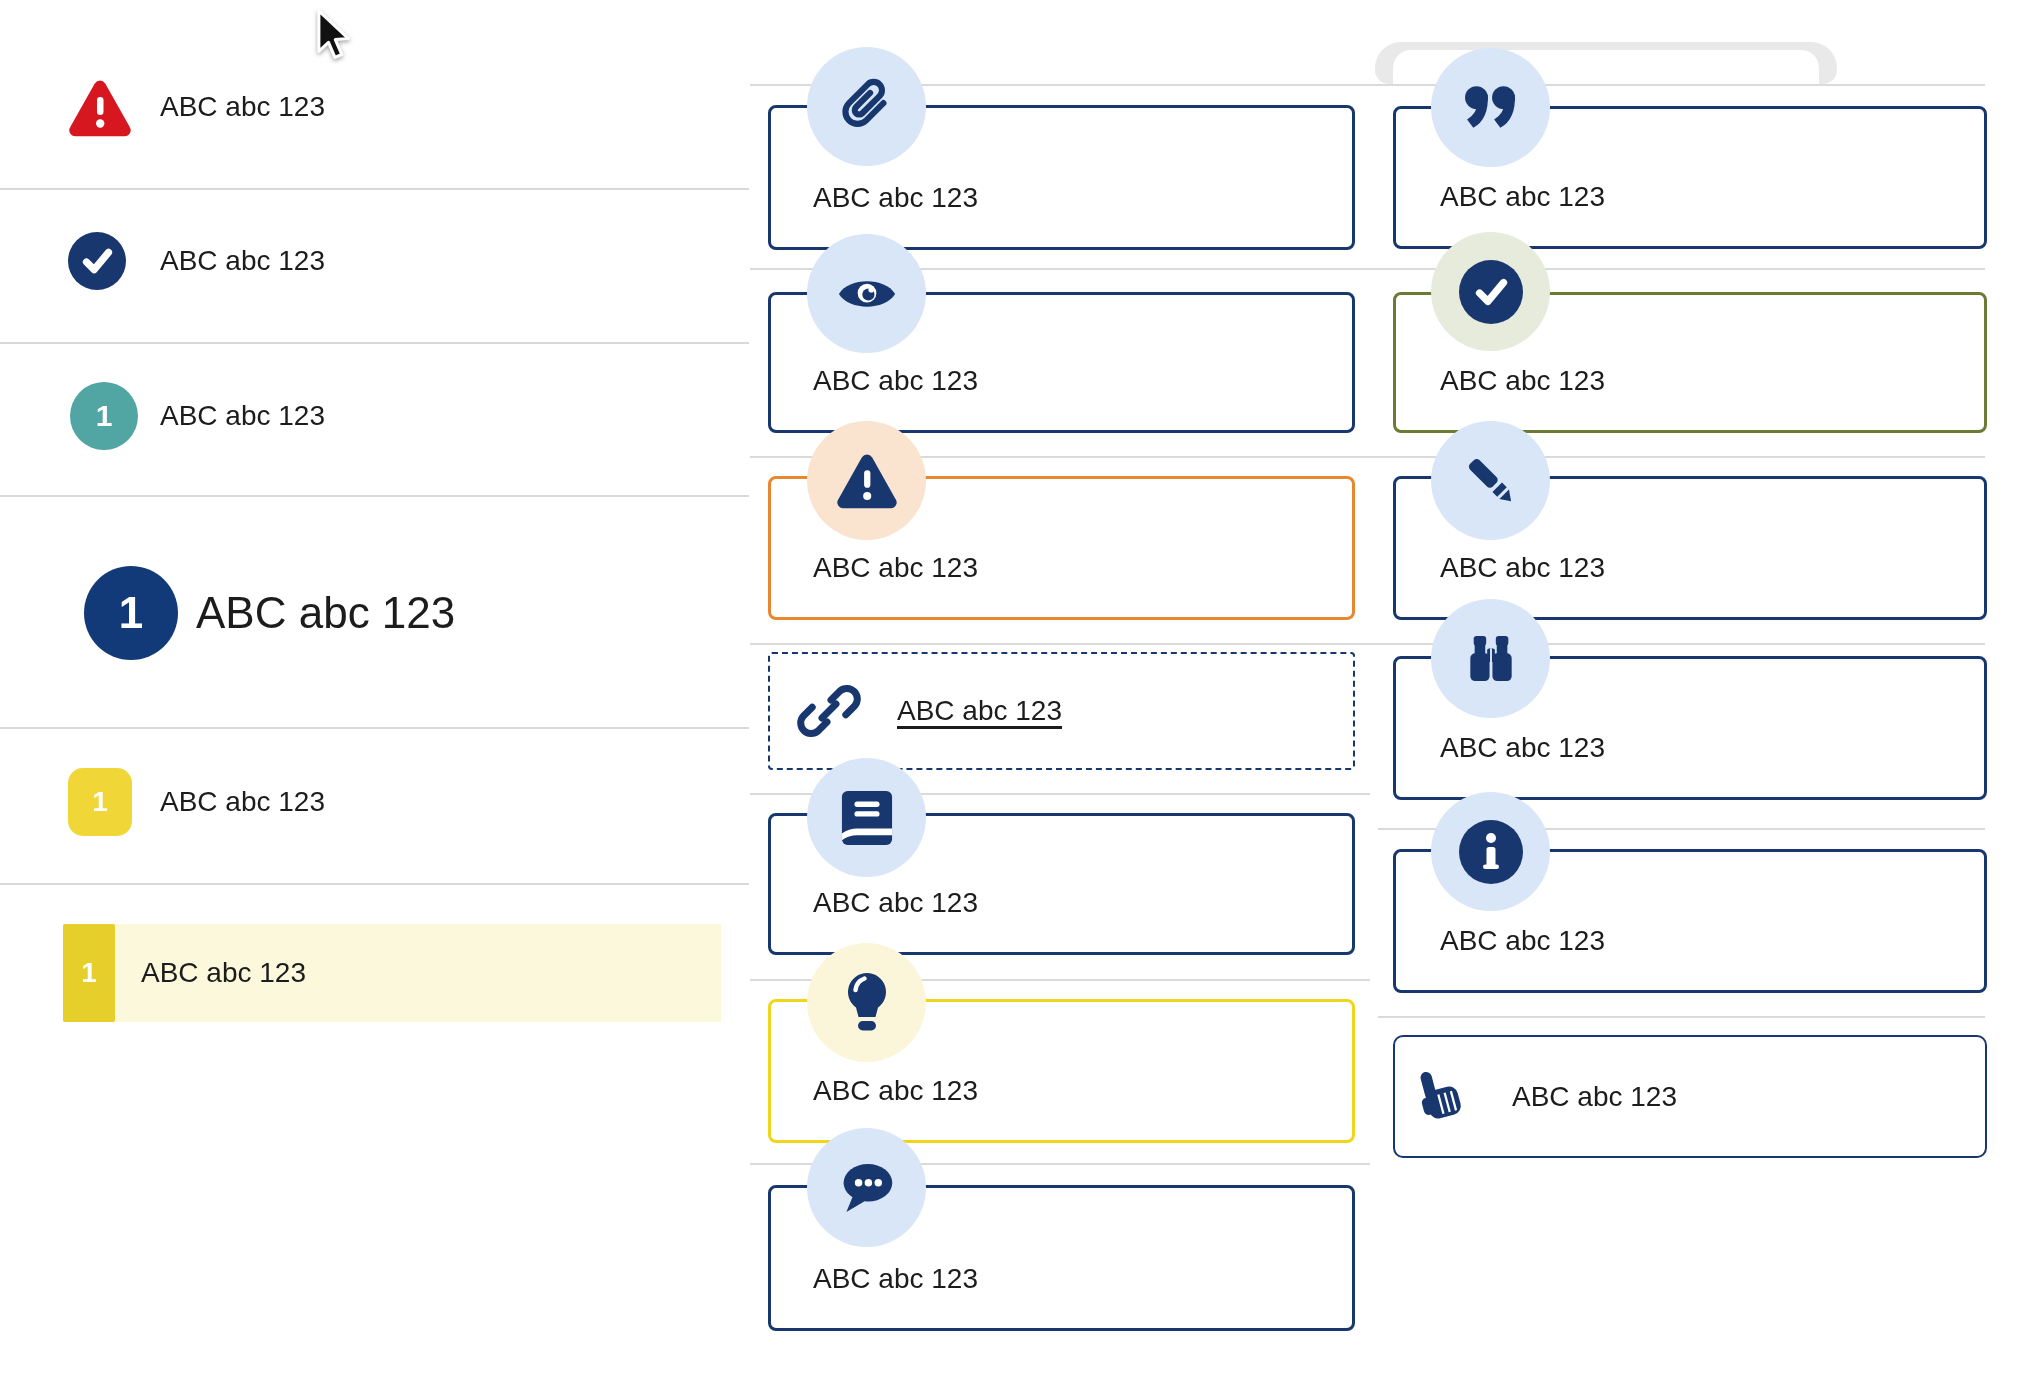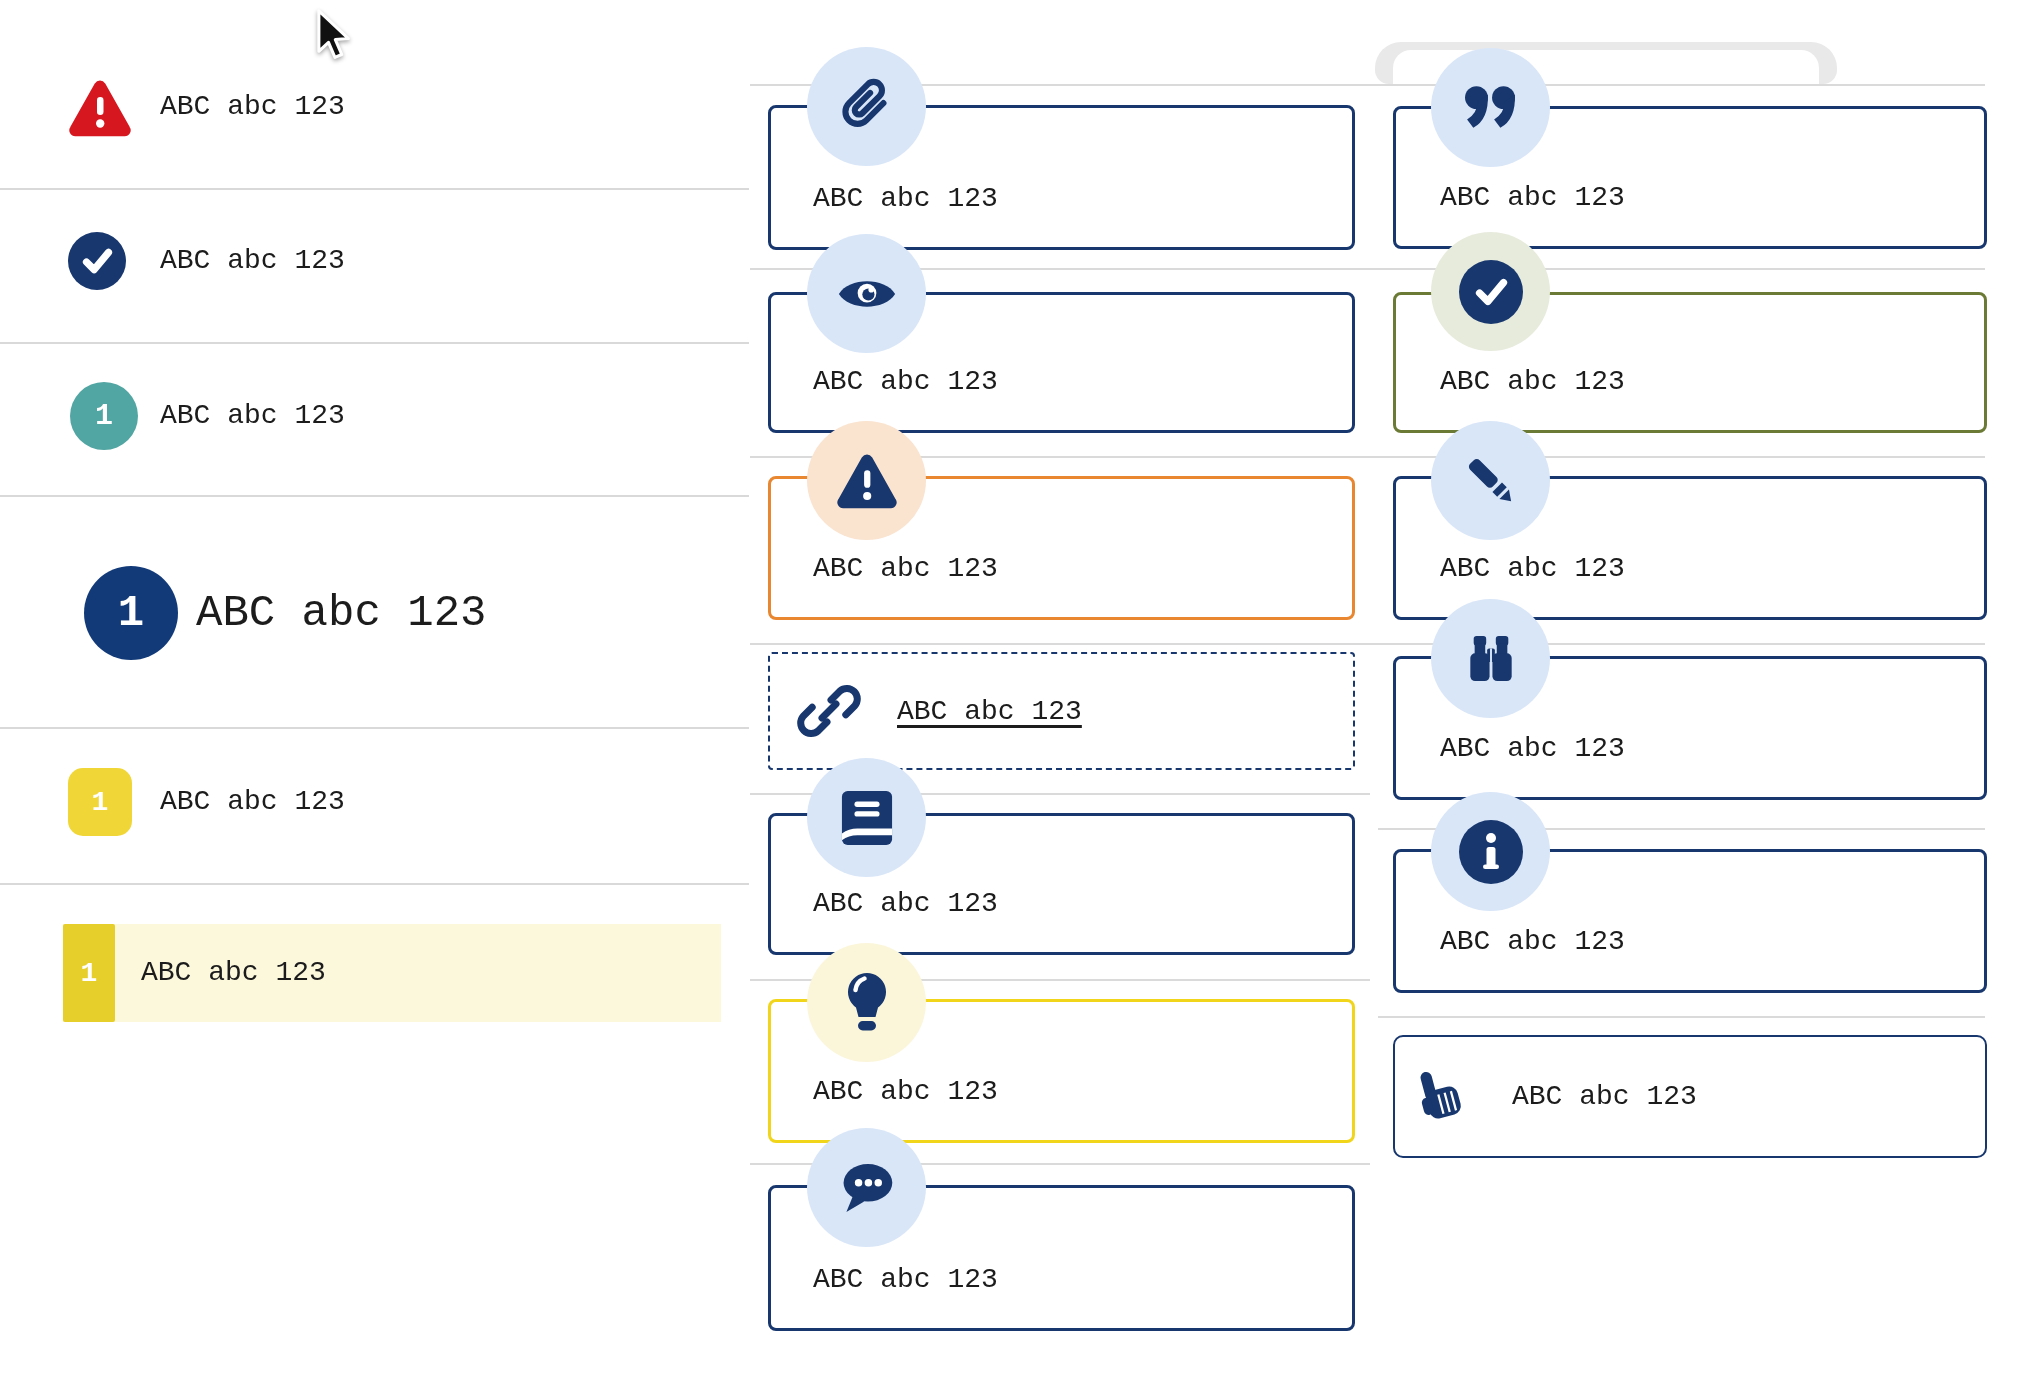"ABC abc 123" .stage { font-family: Liberation Mono, monospace -> Liberation Sans, sans-serif }
